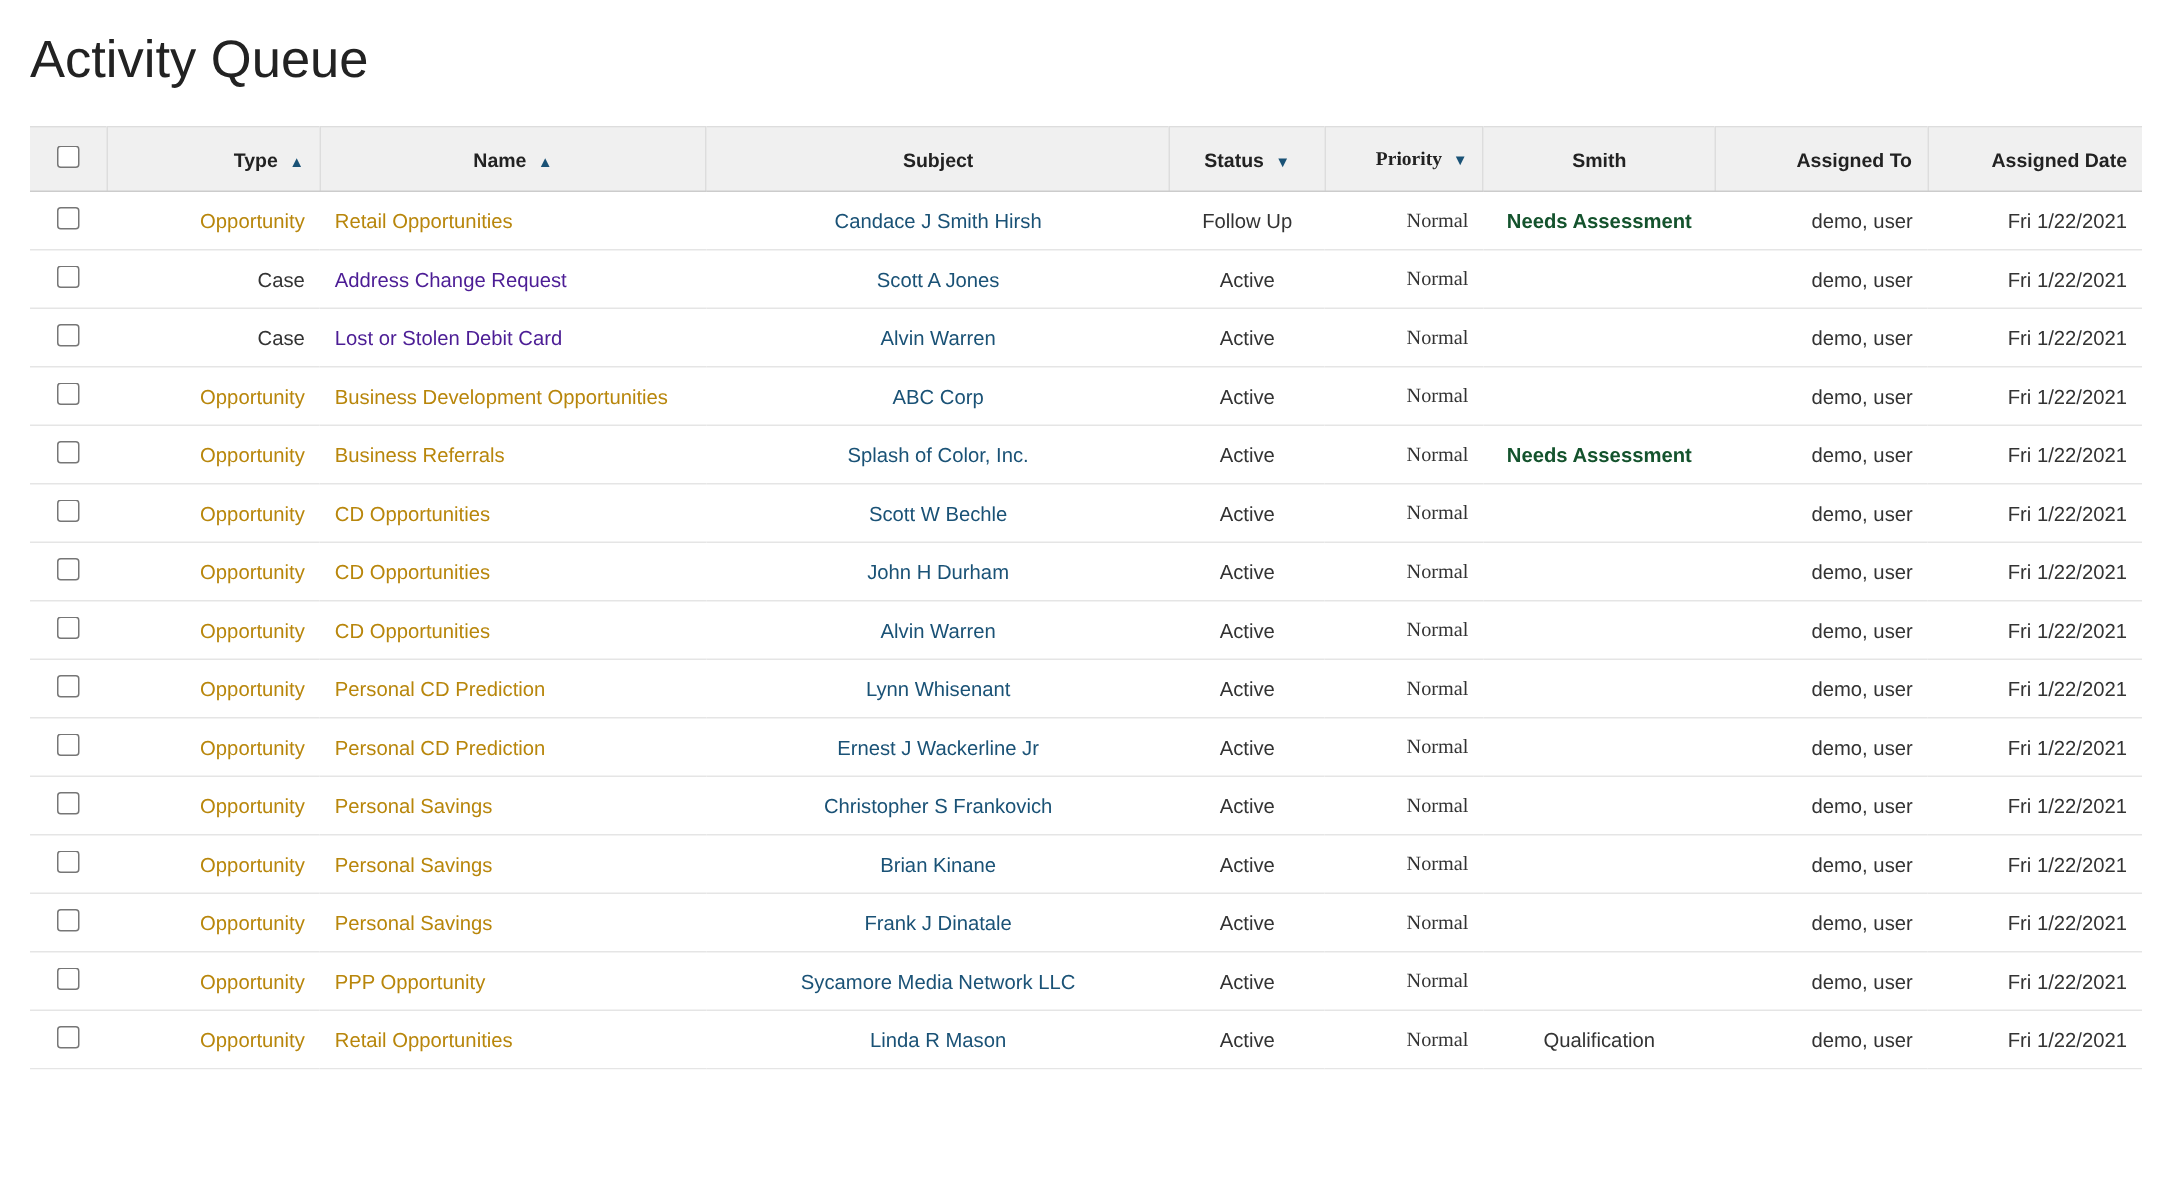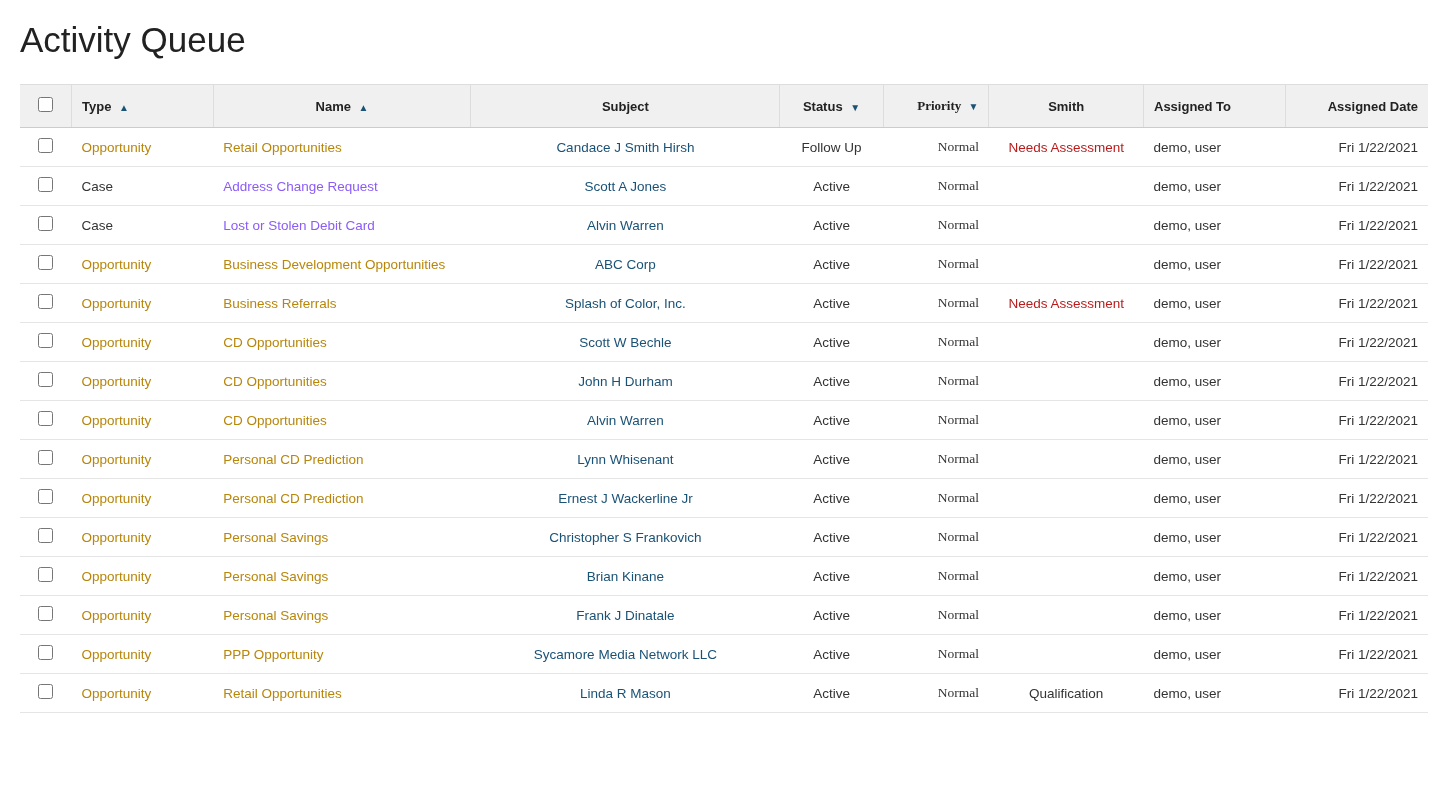"Type ▲" .col-type { text-align: left -> right }
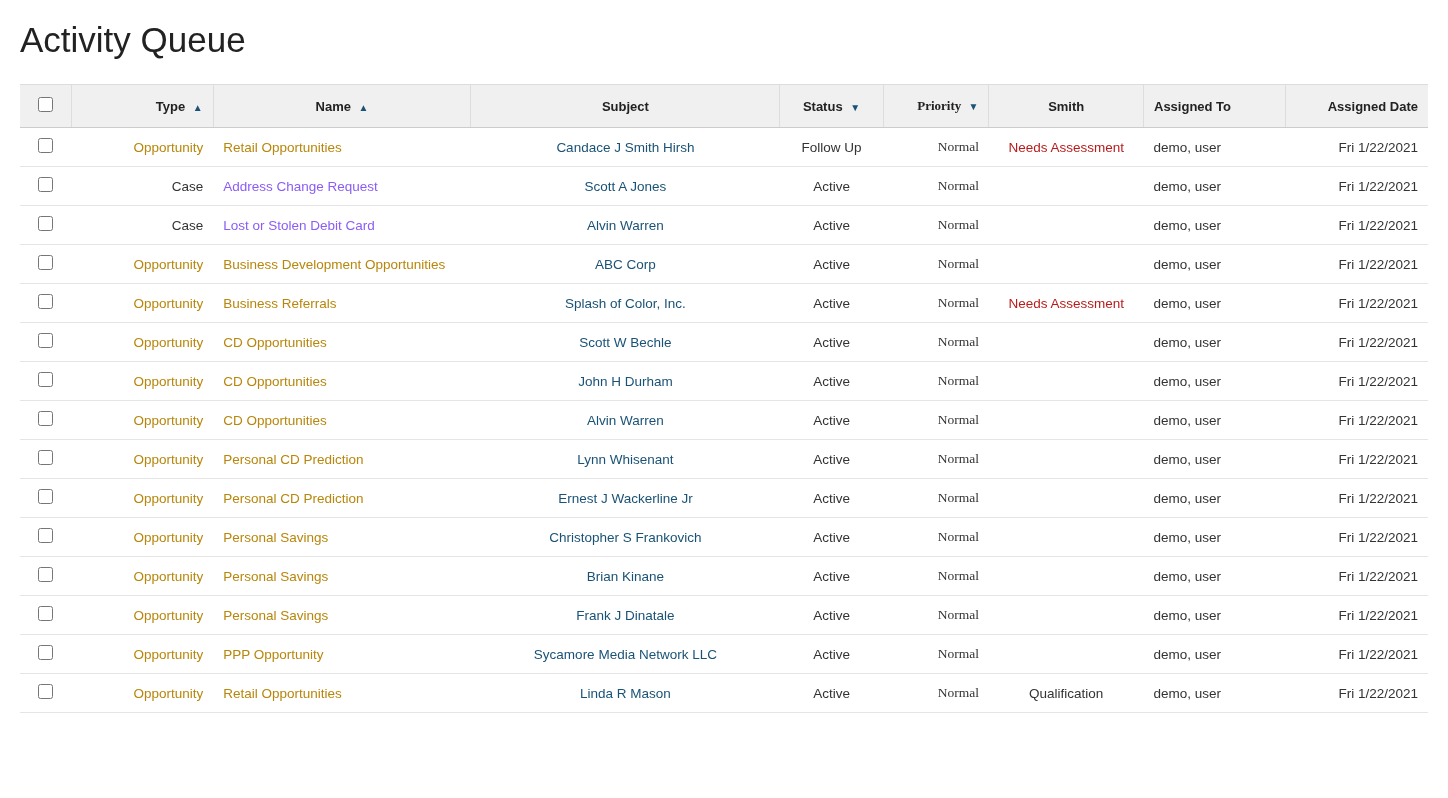"Assigned To" .col-assigned { text-align: left -> right }
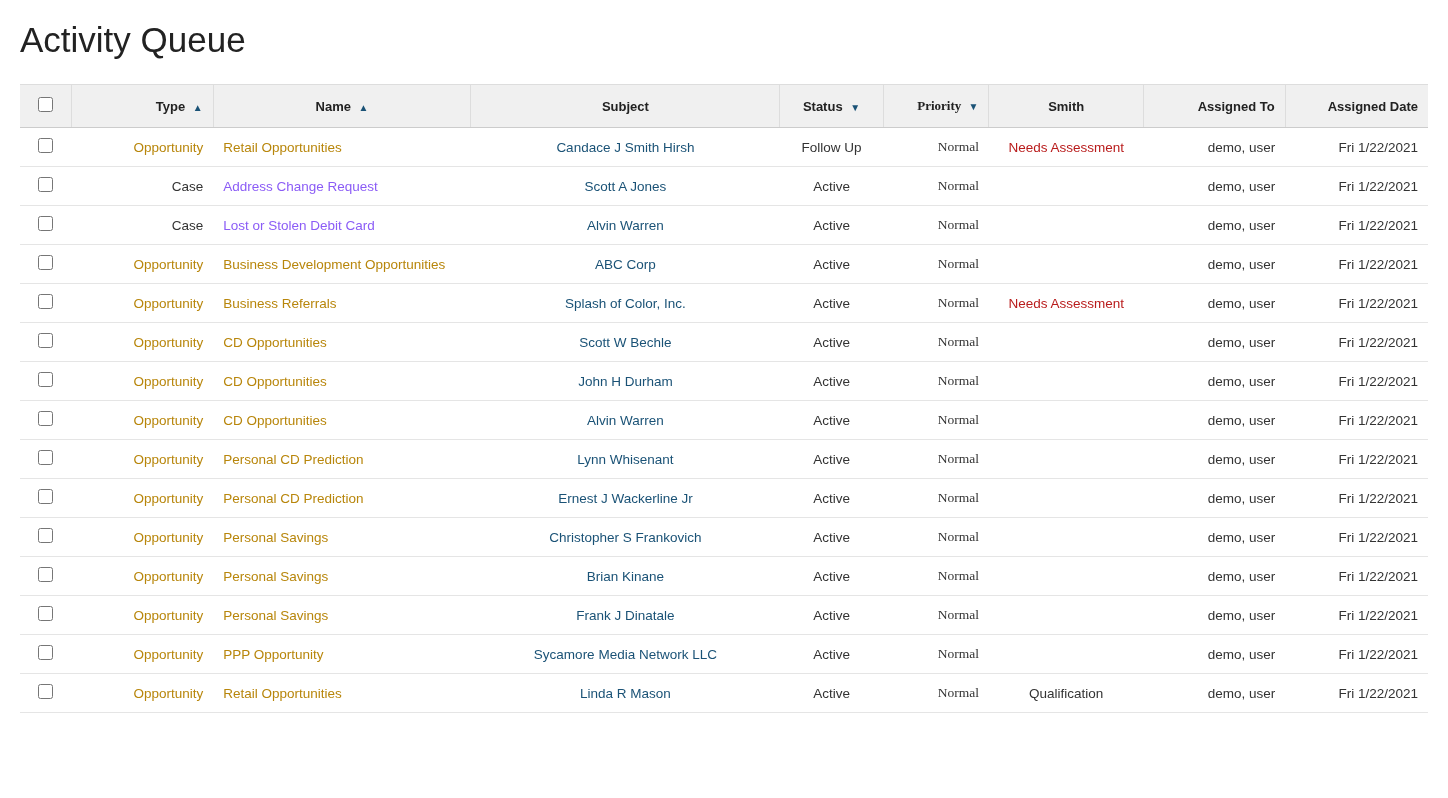"Needs Assessment" .stage-text { color: #b91c1c -> #14532d; font-weight: none -> bold }
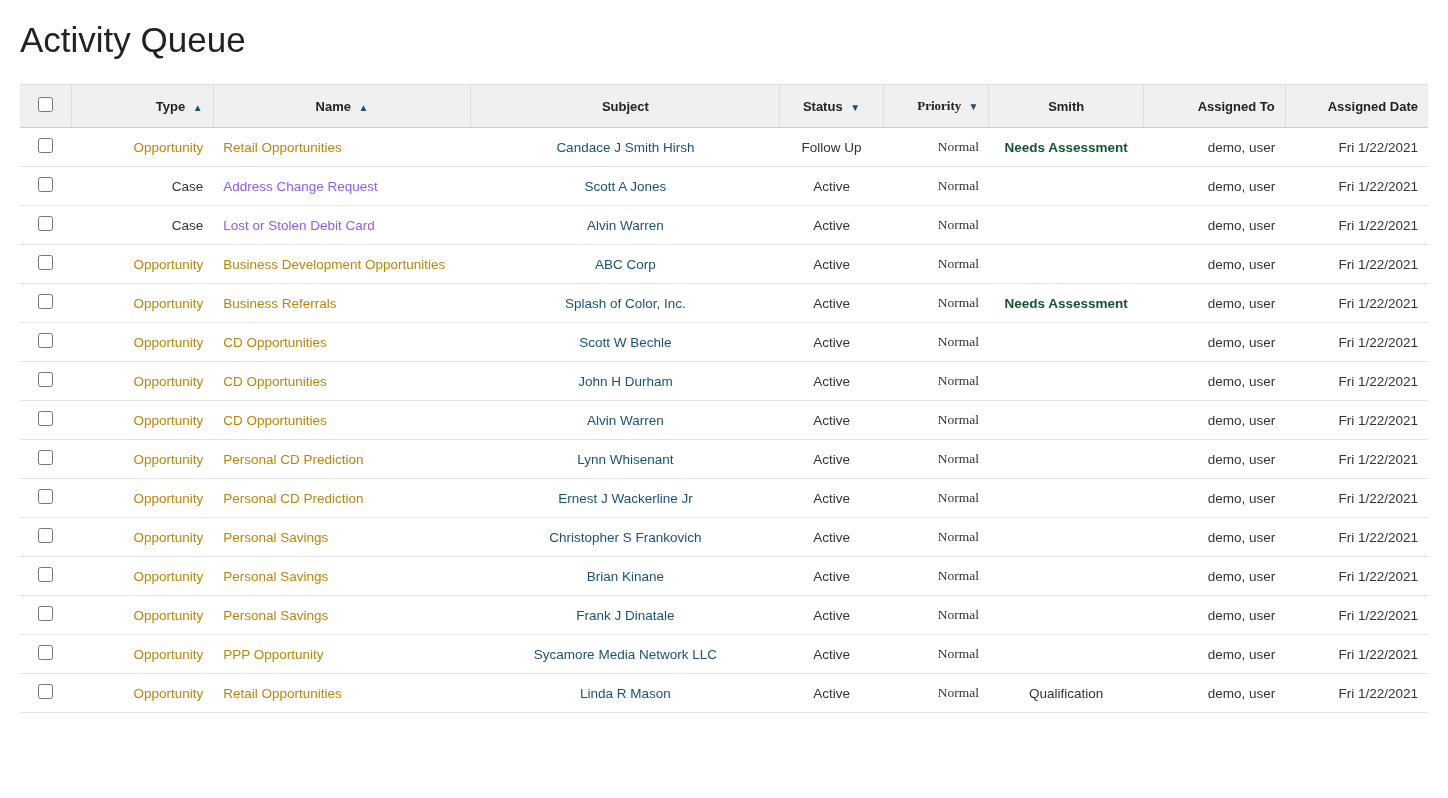"Address Change Request" .name-case { color: #8b5cf6 -> #4c1d95 }
